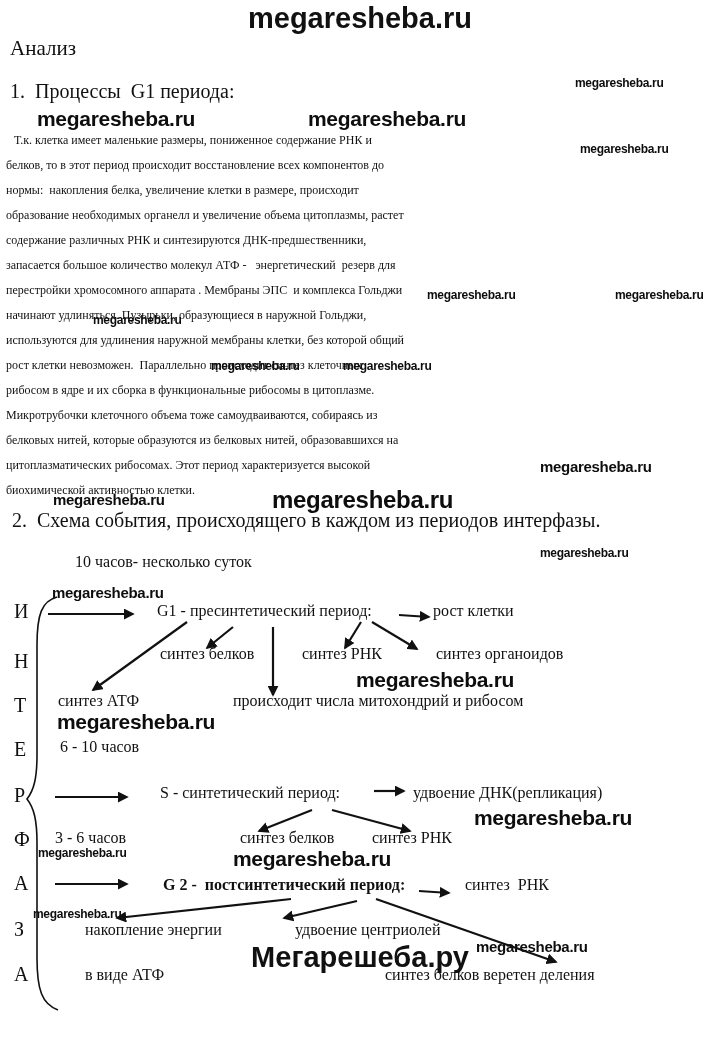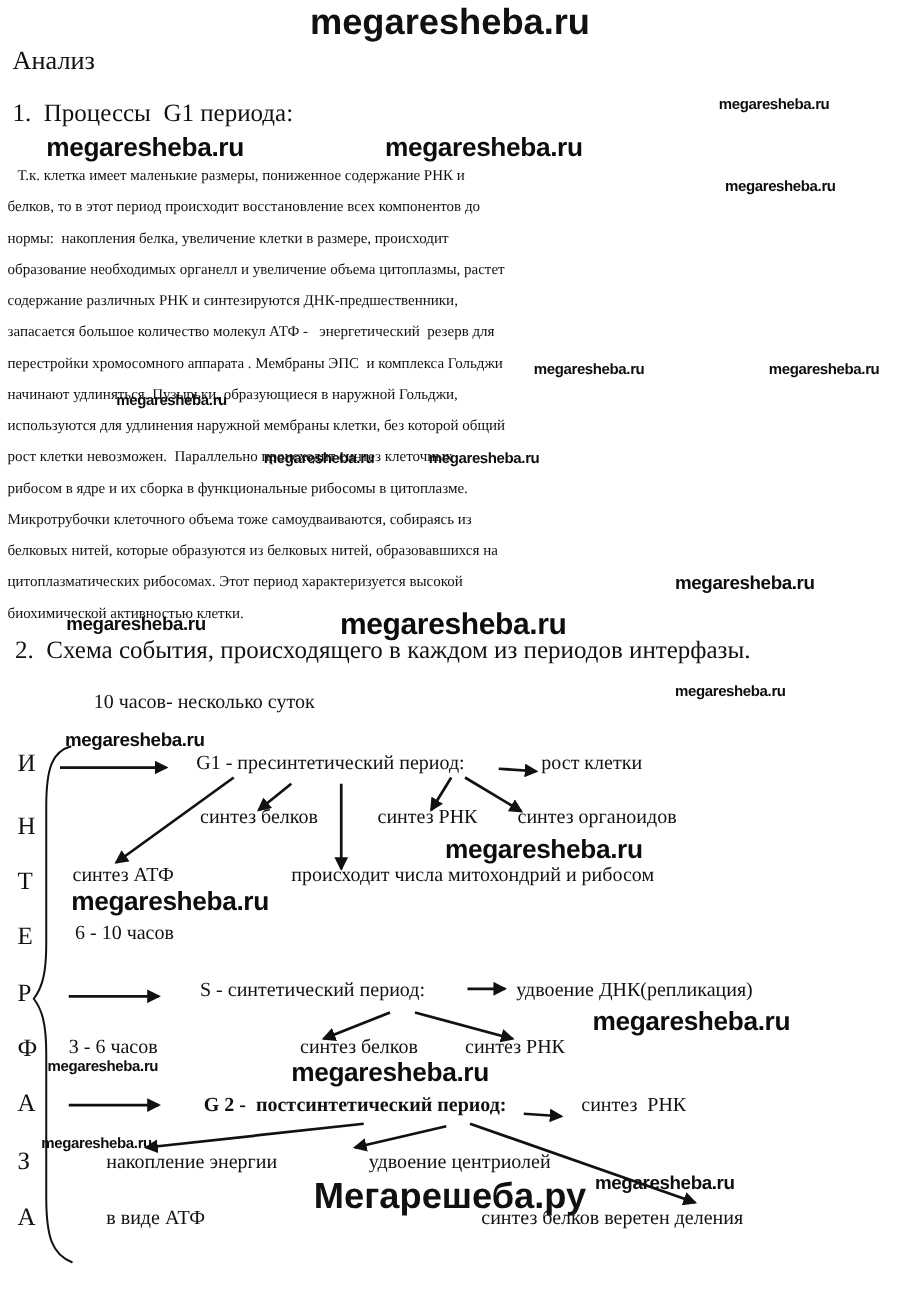"синтез органоидов" span.node { left: 414px -> 436px }
